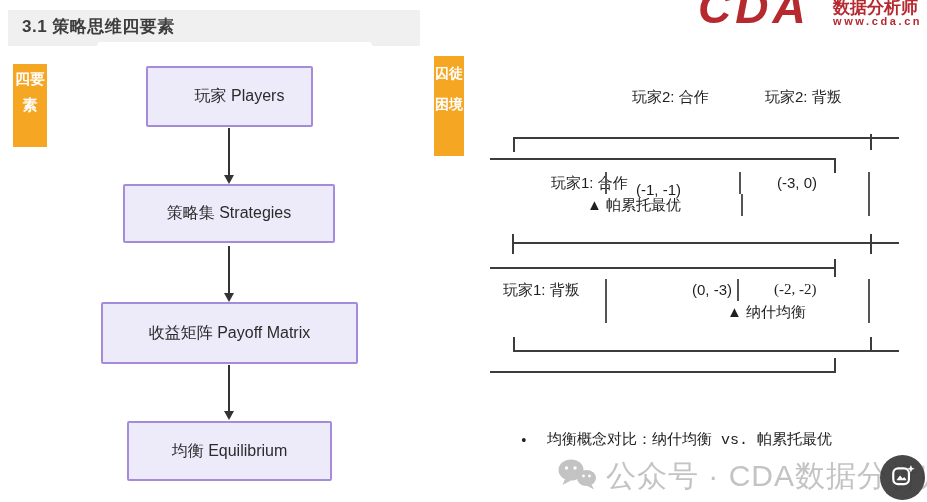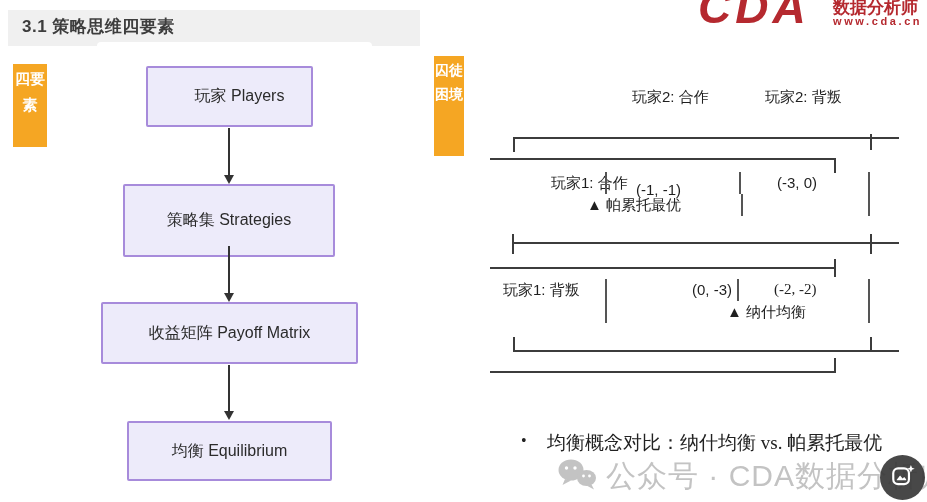"囚徒困境" .badge-right { line-height: 24px -> 31px }
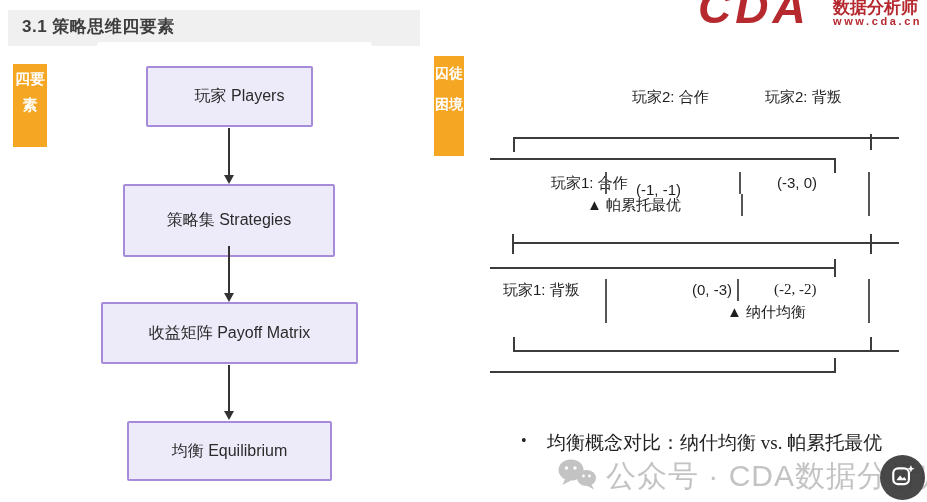"策略集 Strategies" div.abs { height: 73px -> 59px }
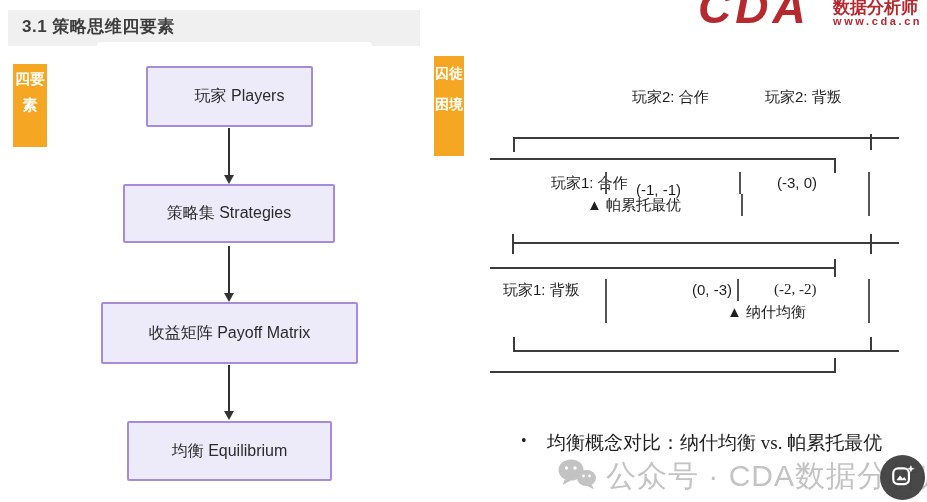"均衡概念对比：纳什均衡 vs. 帕累托最优" .note-text { font-family: Liberation Serif, serif -> Liberation Mono, monospace; font-size: 19px -> 15px }
